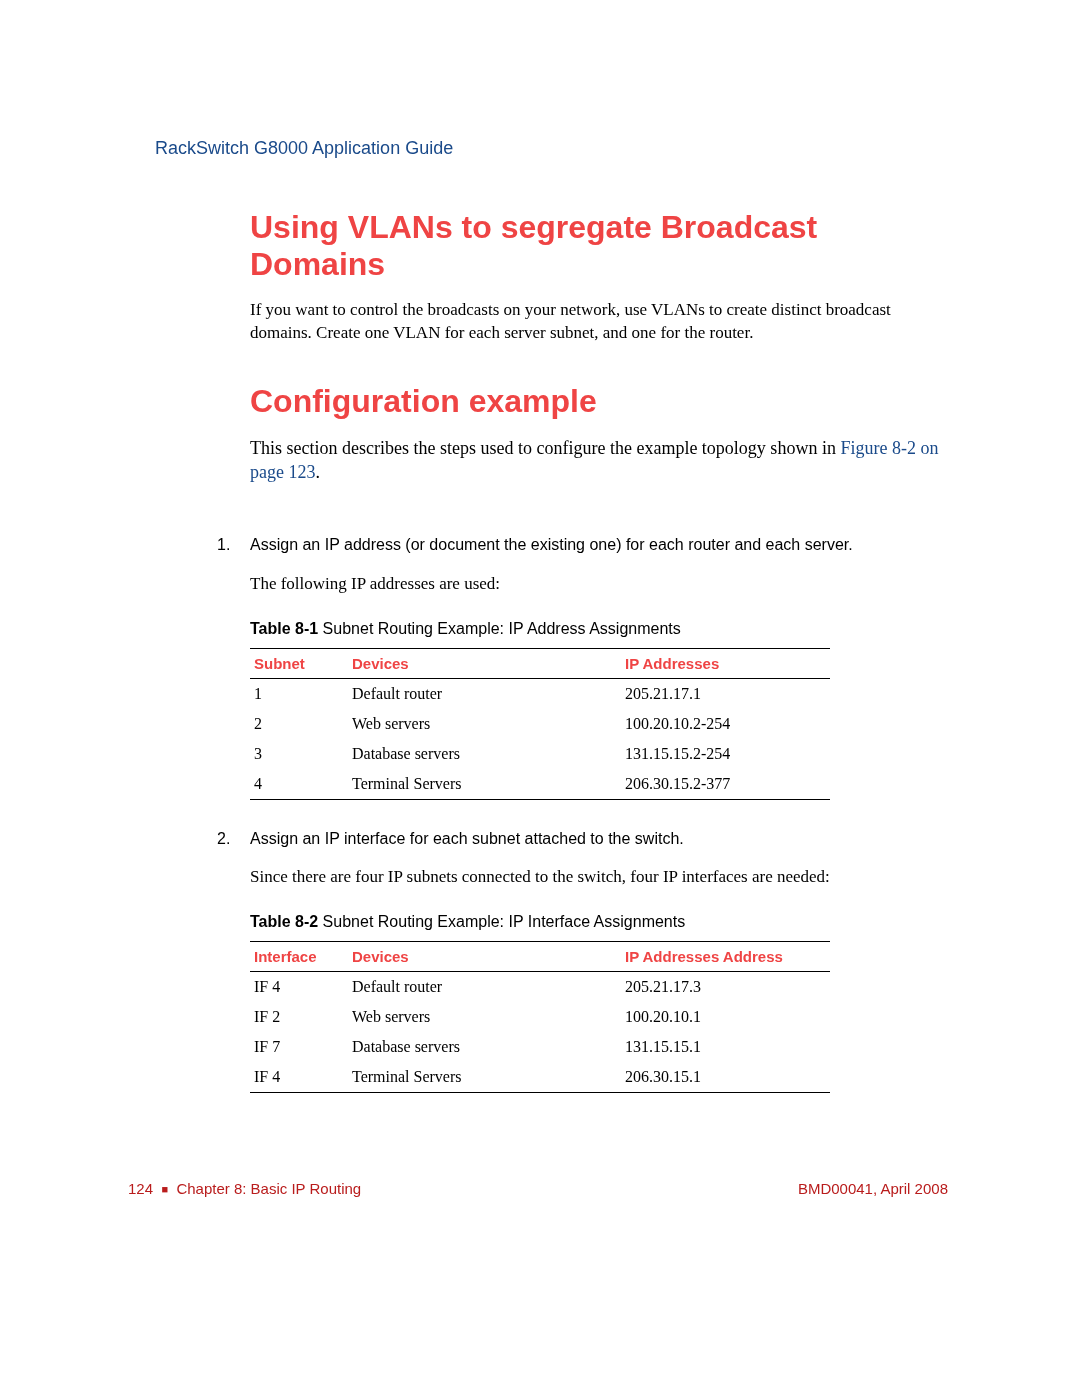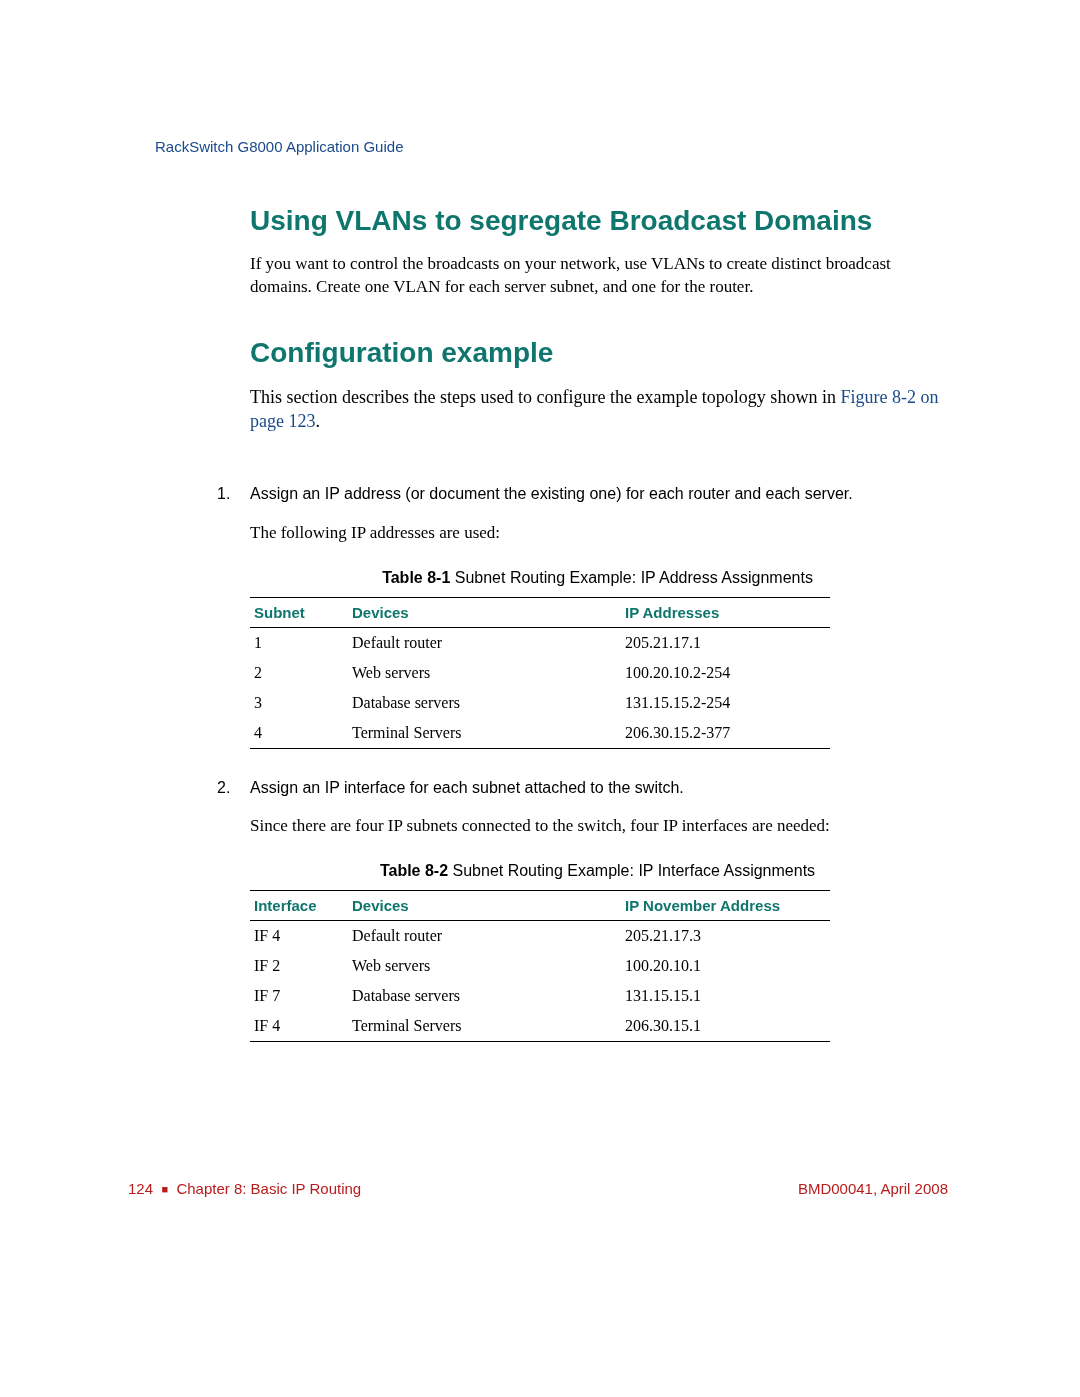"RackSwitch G8000 Application Guide" .header-title { font-size: 15px -> 18px }
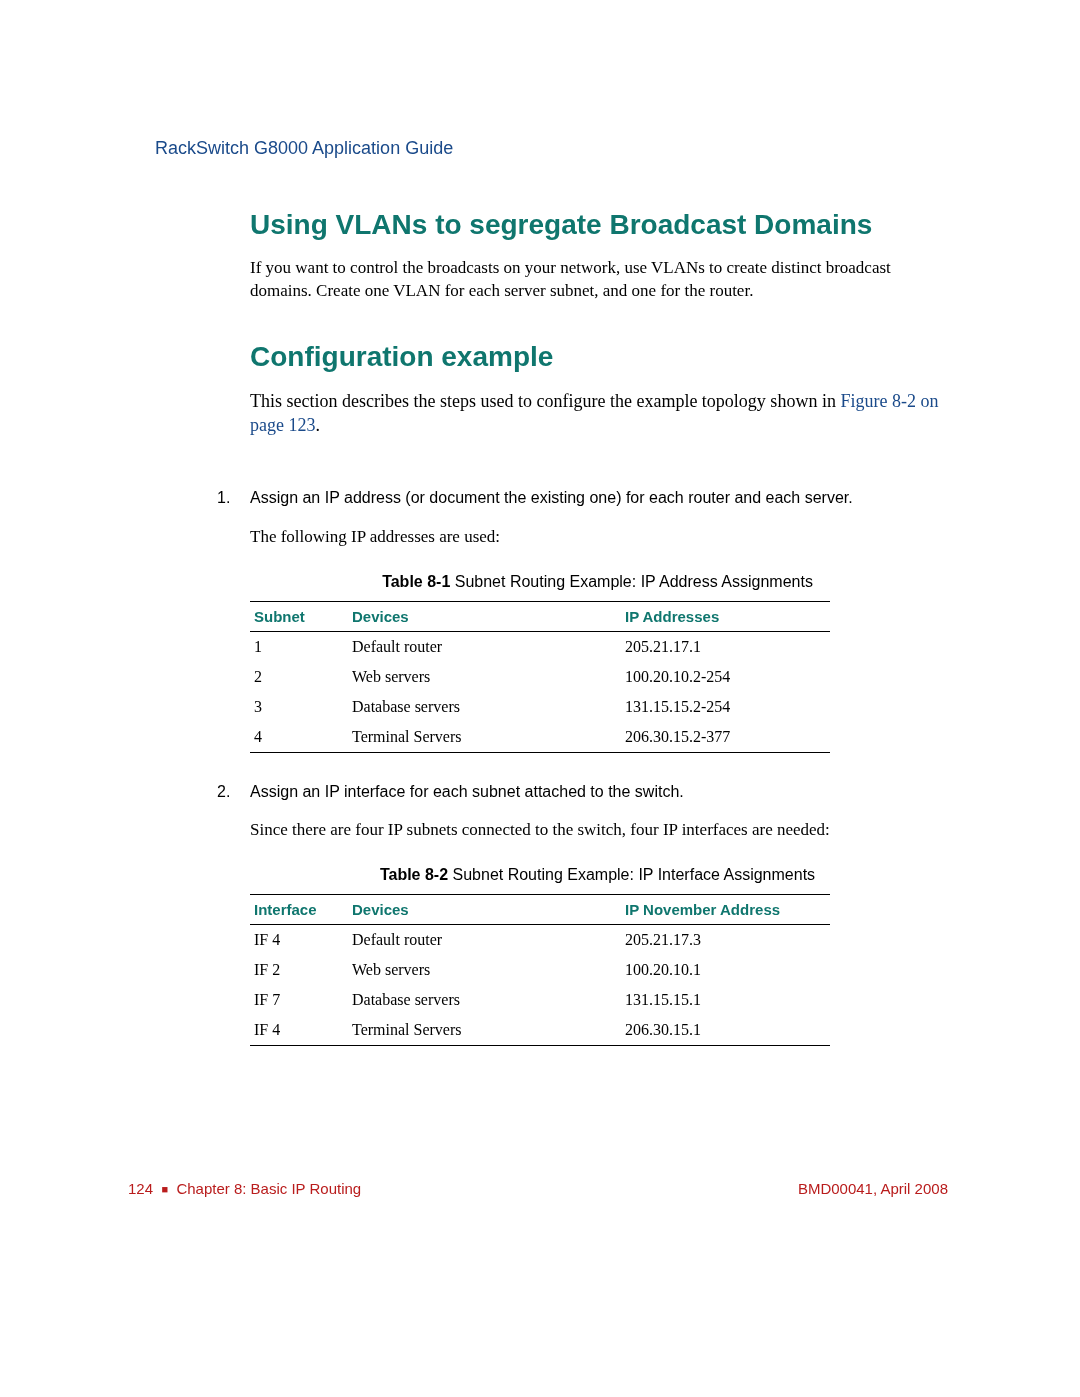"Using VLANs to segregate Broadcast" .section-heading { color: #0f766e -> #ef4444; font-size: 28px -> 32px }
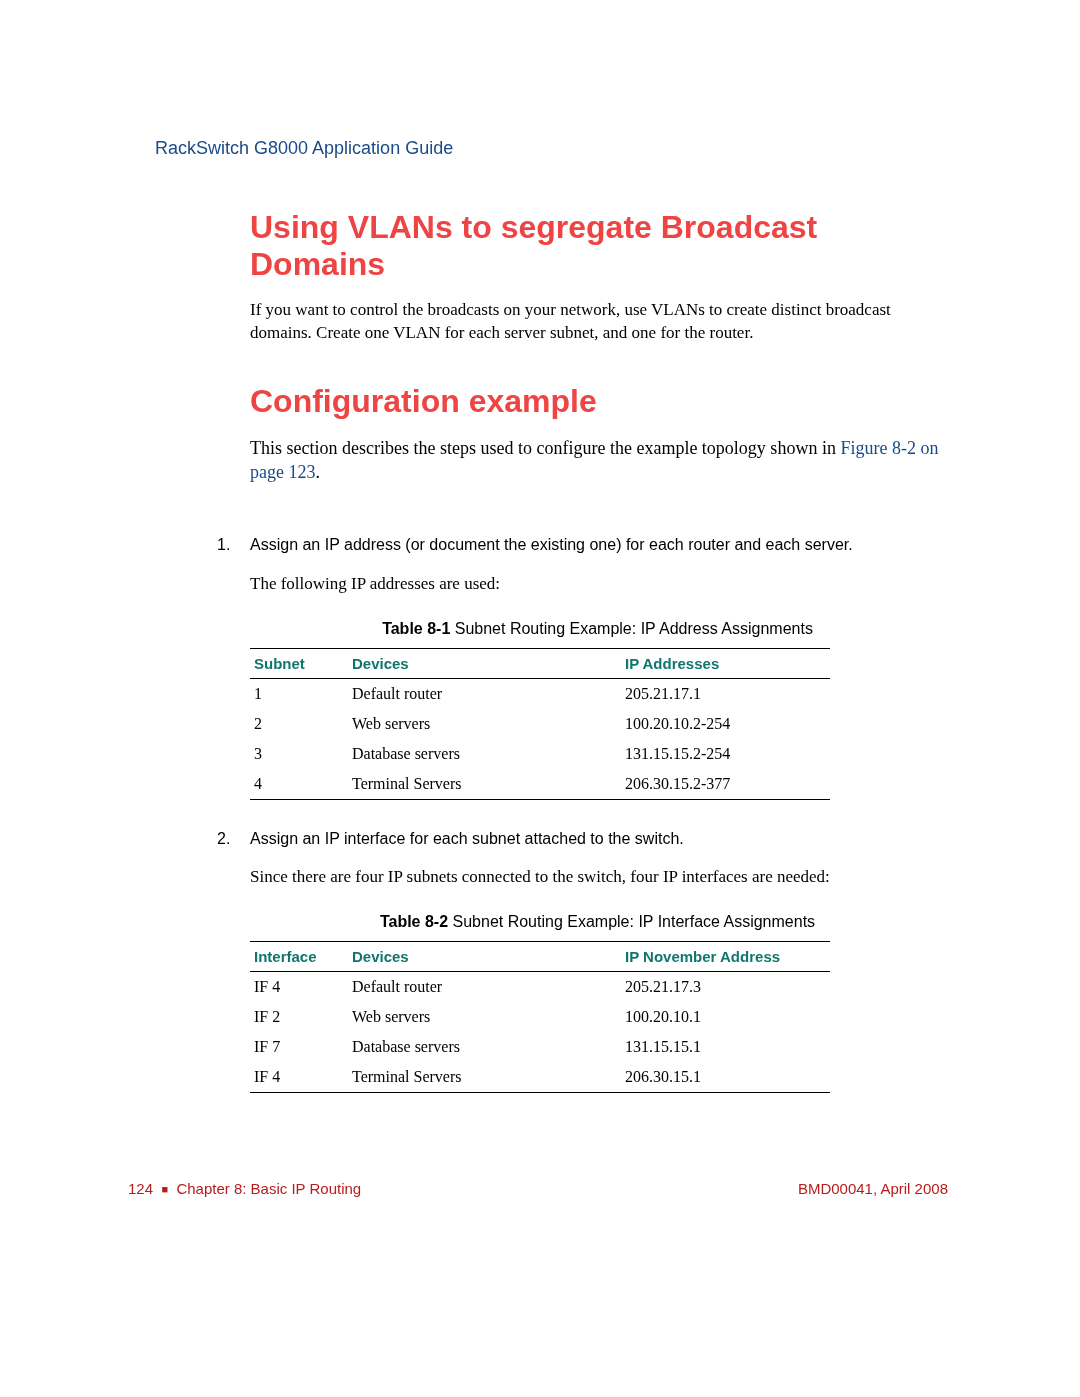"Table 8-1 Subnet Routing Example:" .table-caption { text-align: center -> none }
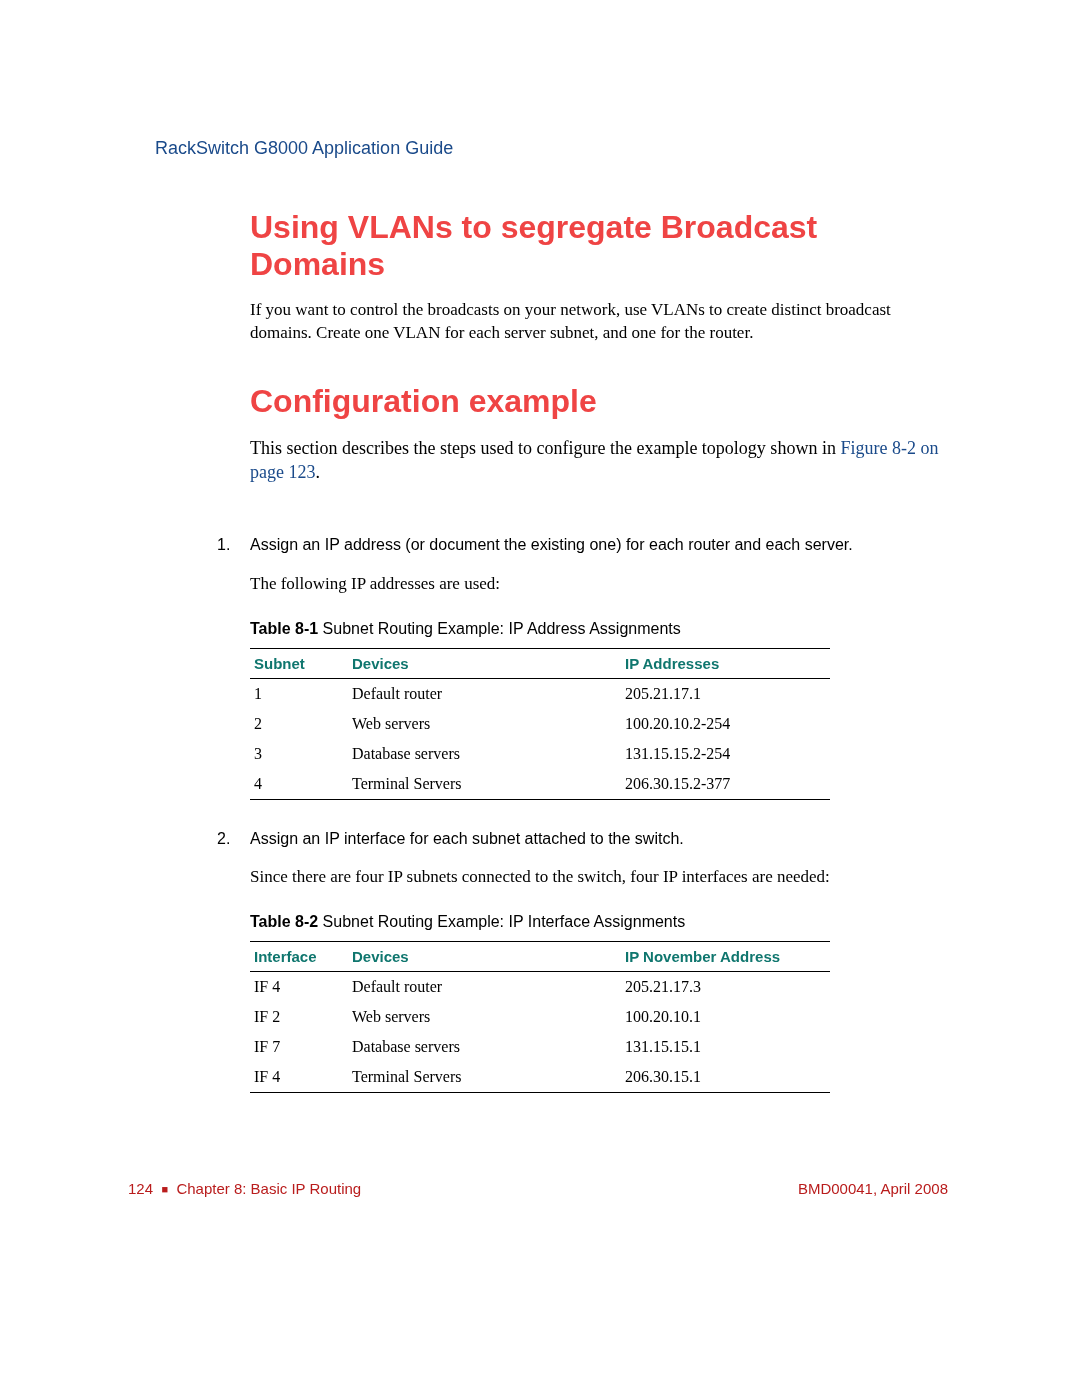"Subnet" .data-table th { color: #0f766e -> #ef4444 }
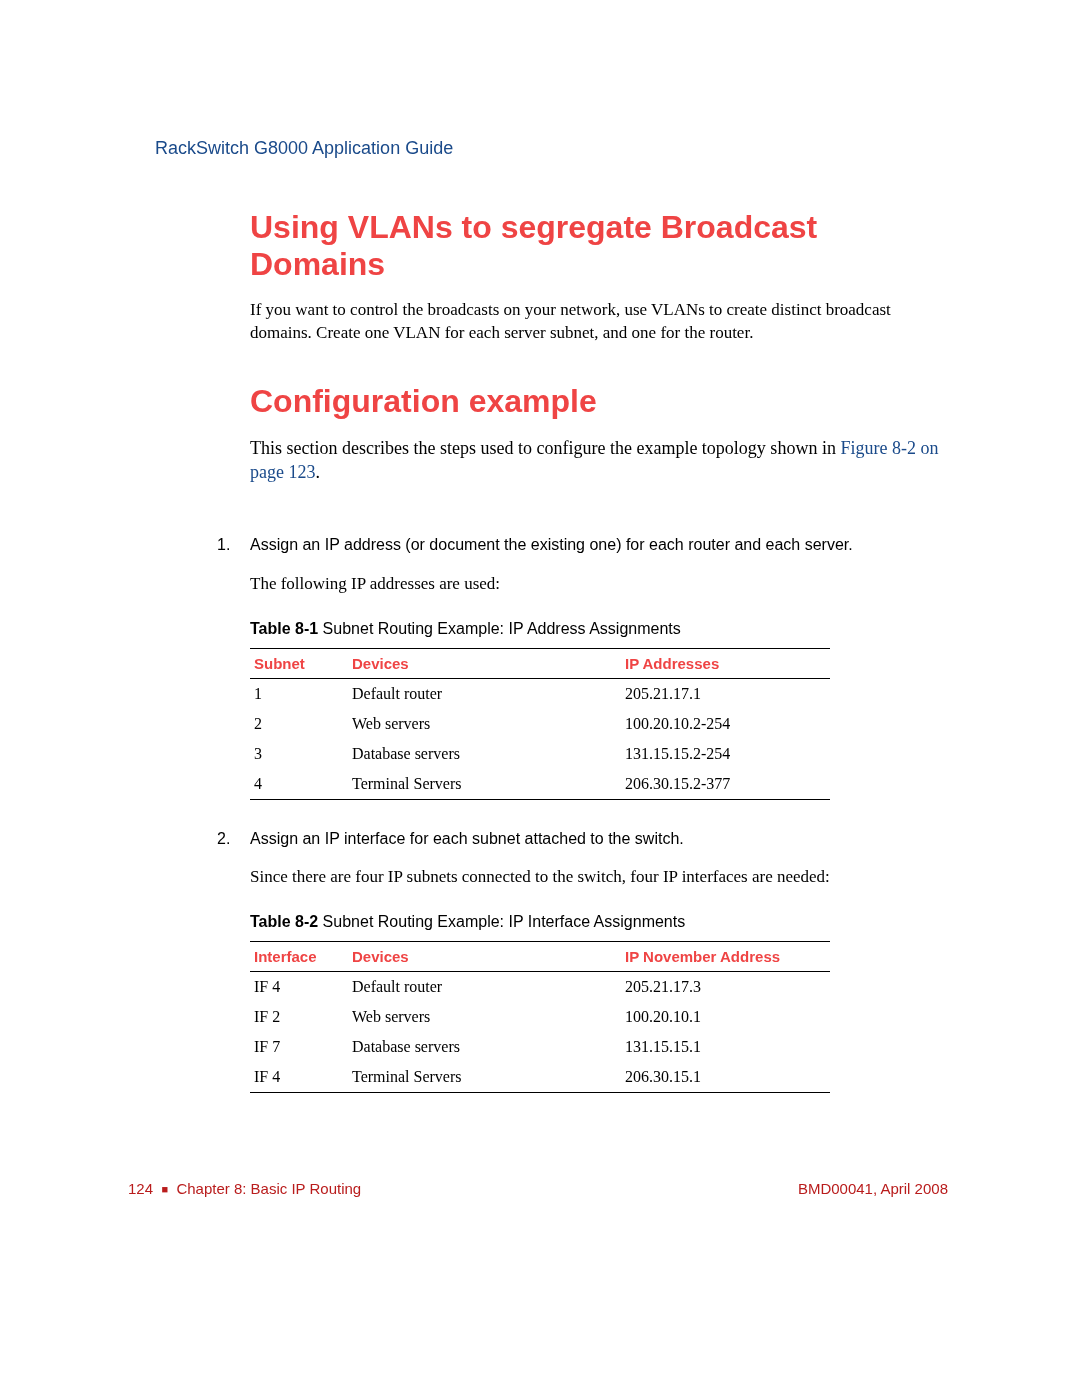"IP November Address" th.col-c { text: November -> Addresses }
